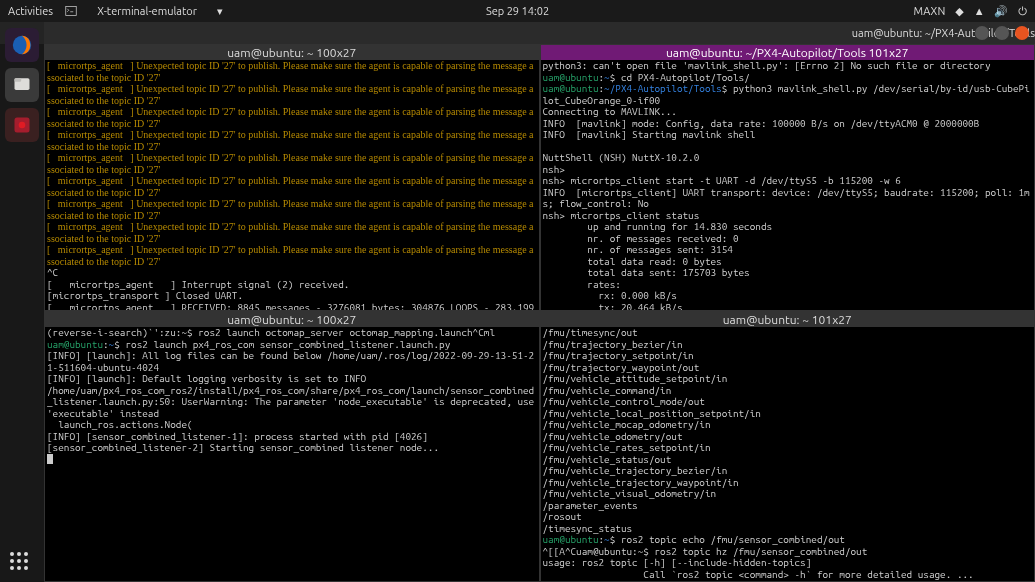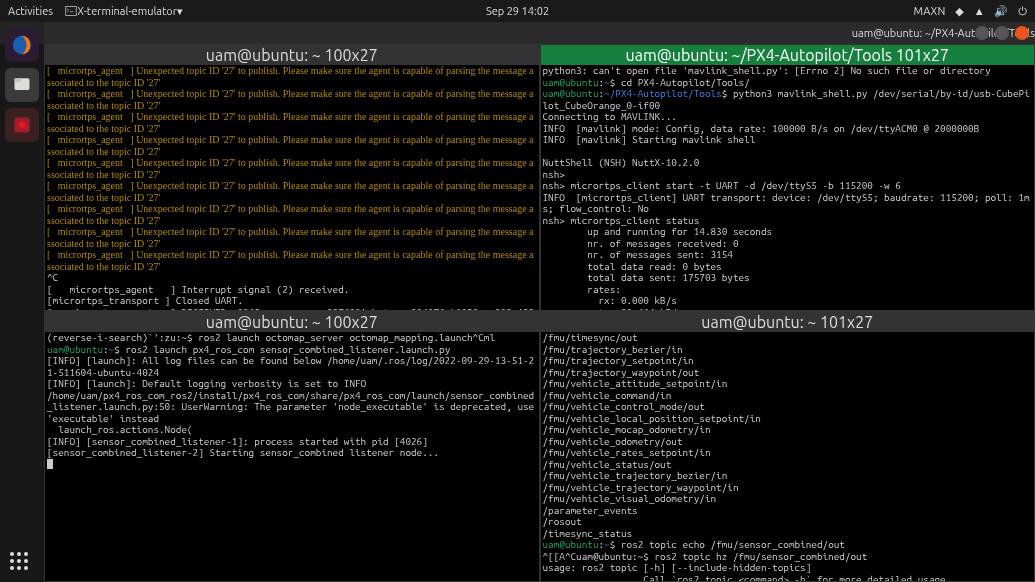"X-terminal-emulator" .app-icon { gap: 0 -> 20px }
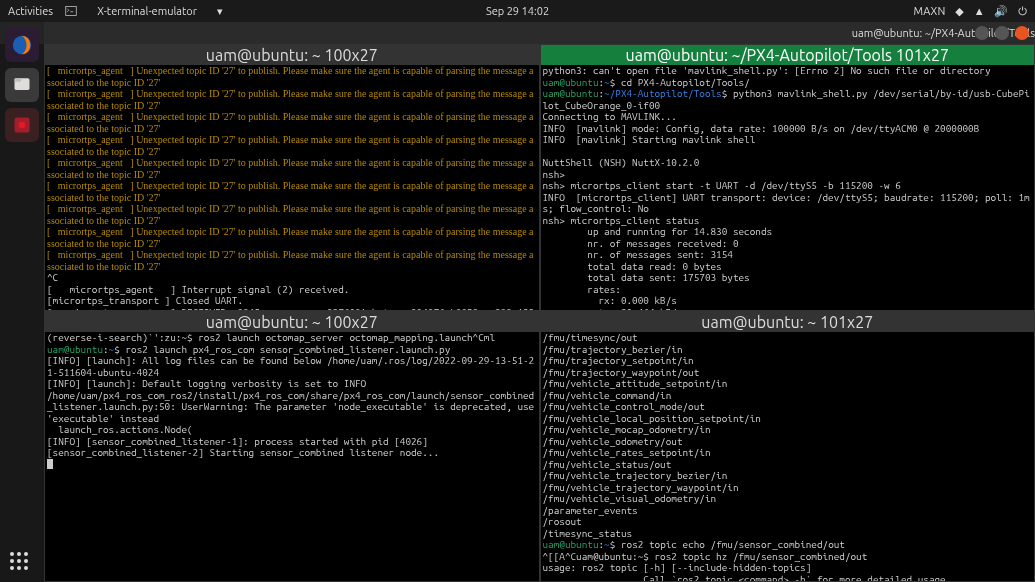"uam@ubuntu: ~ 100x27" .pane-title { font-size: 16px -> 12px }
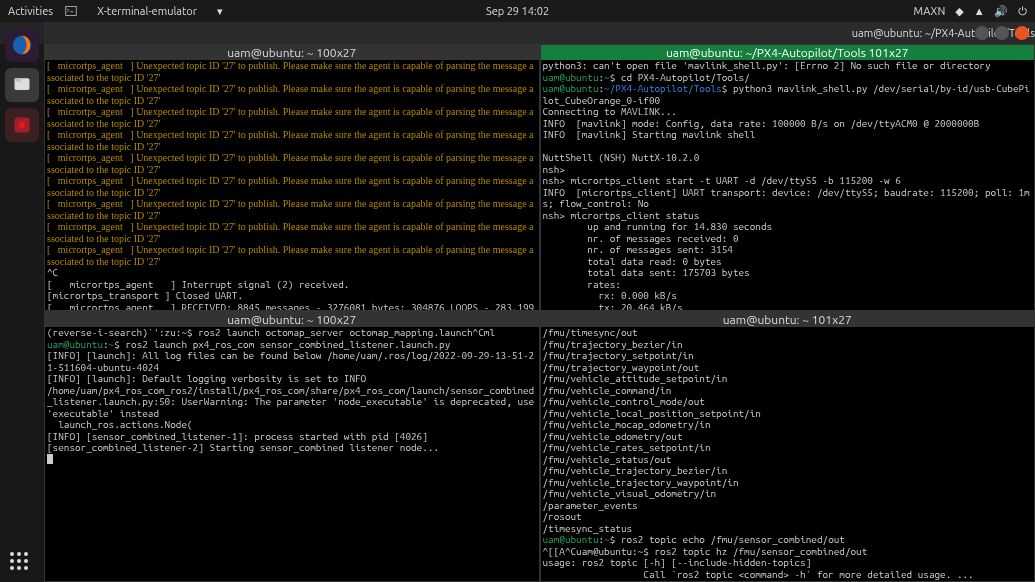"uam@ubuntu: ~/PX4-Autopilot/Tools 101x27" .pane-title.active { background: #15803d -> #701a75 }
